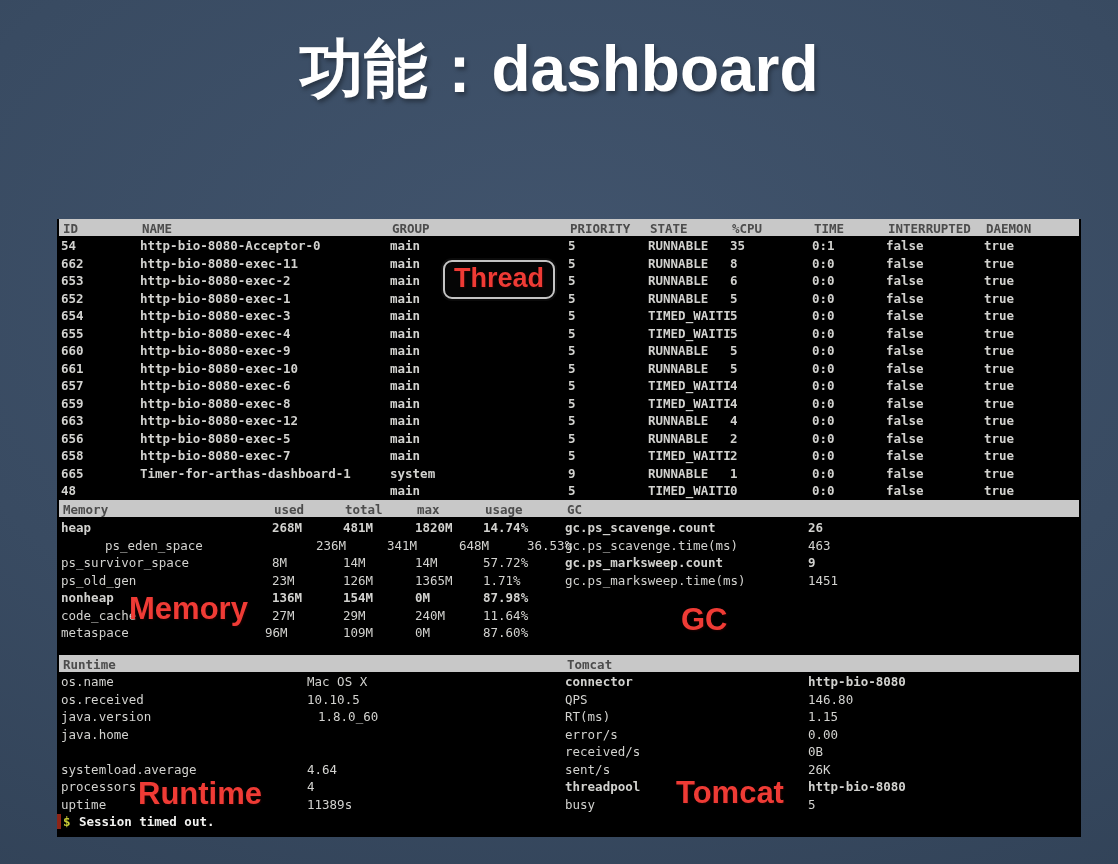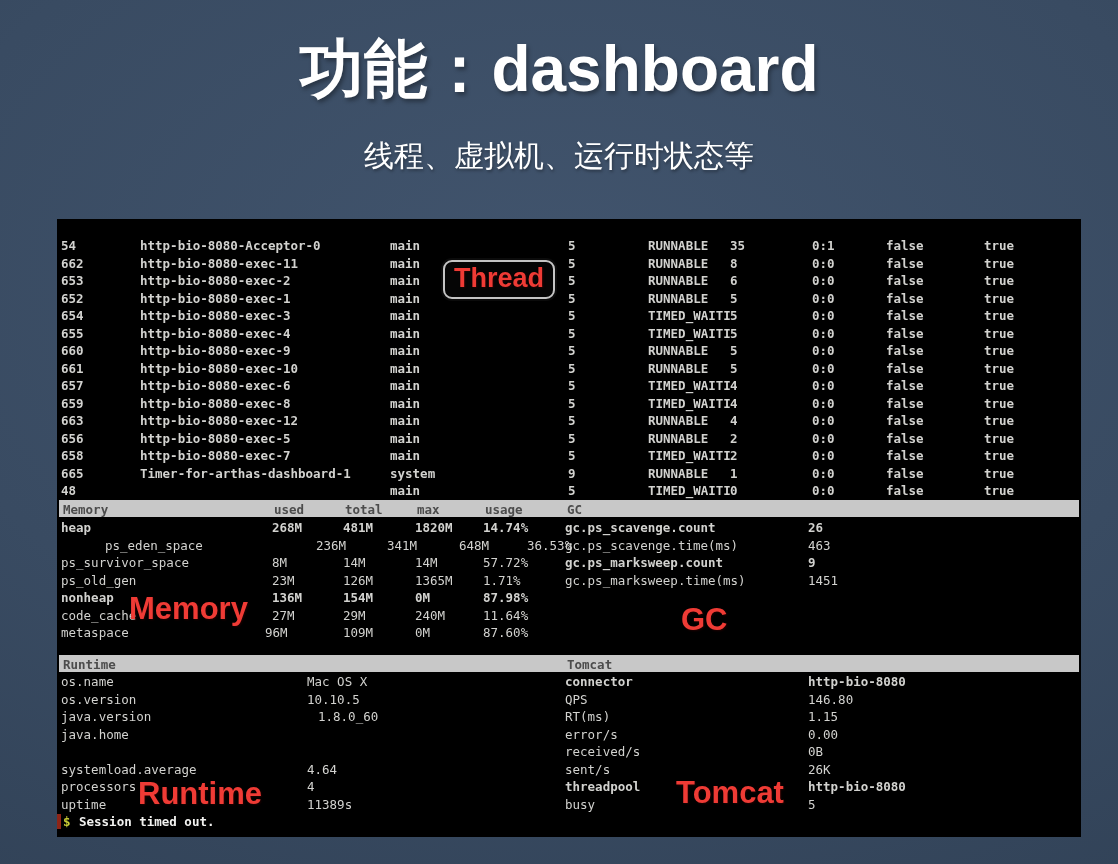"线程、虚拟机、运行时状态等" div.subtitle { html: <div>线程、虚拟机、运行时状态等</div> -> none }
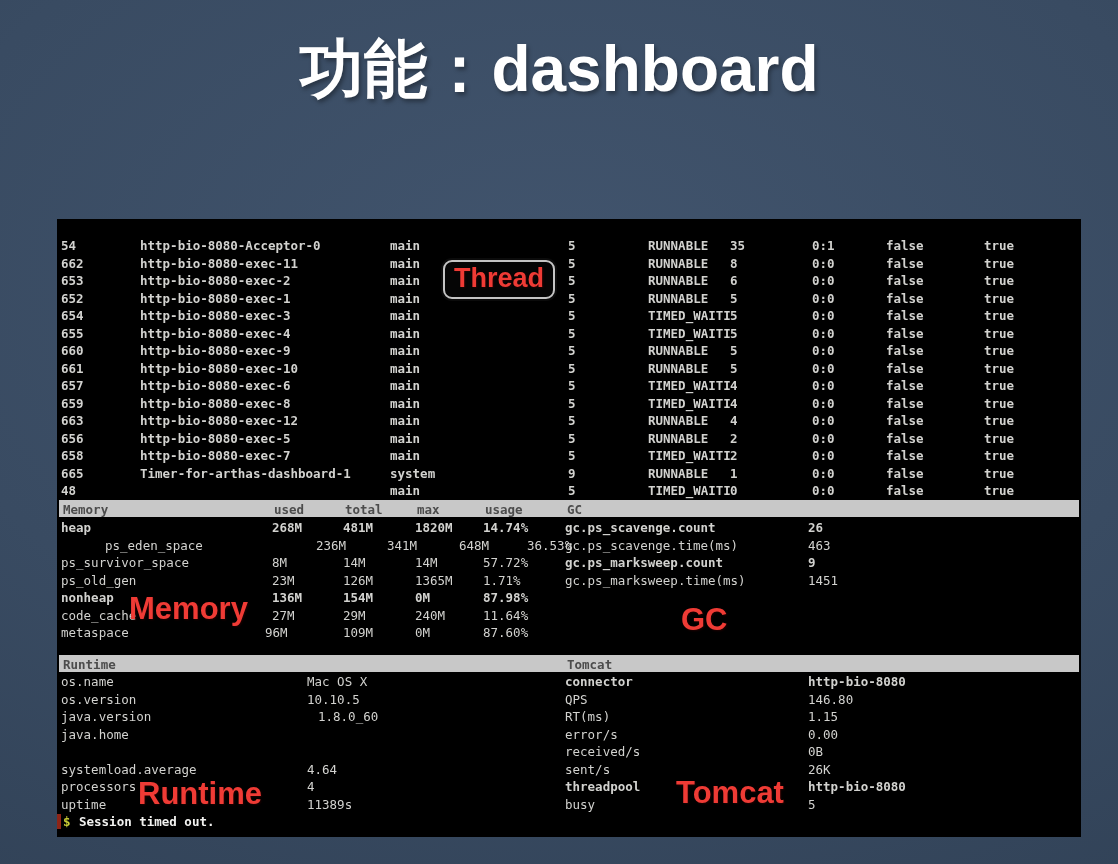"ID" div.hdr { html: none -> <div> <span>ID</span> <span>NAME</span> <span>GROUP</span> <span>PRIORITY</span> <span>STATE</span> <span>%CPU</span> <span>TIME</span> <span>INTERRUPTED</span> <span>DAEMON</span> </div> }
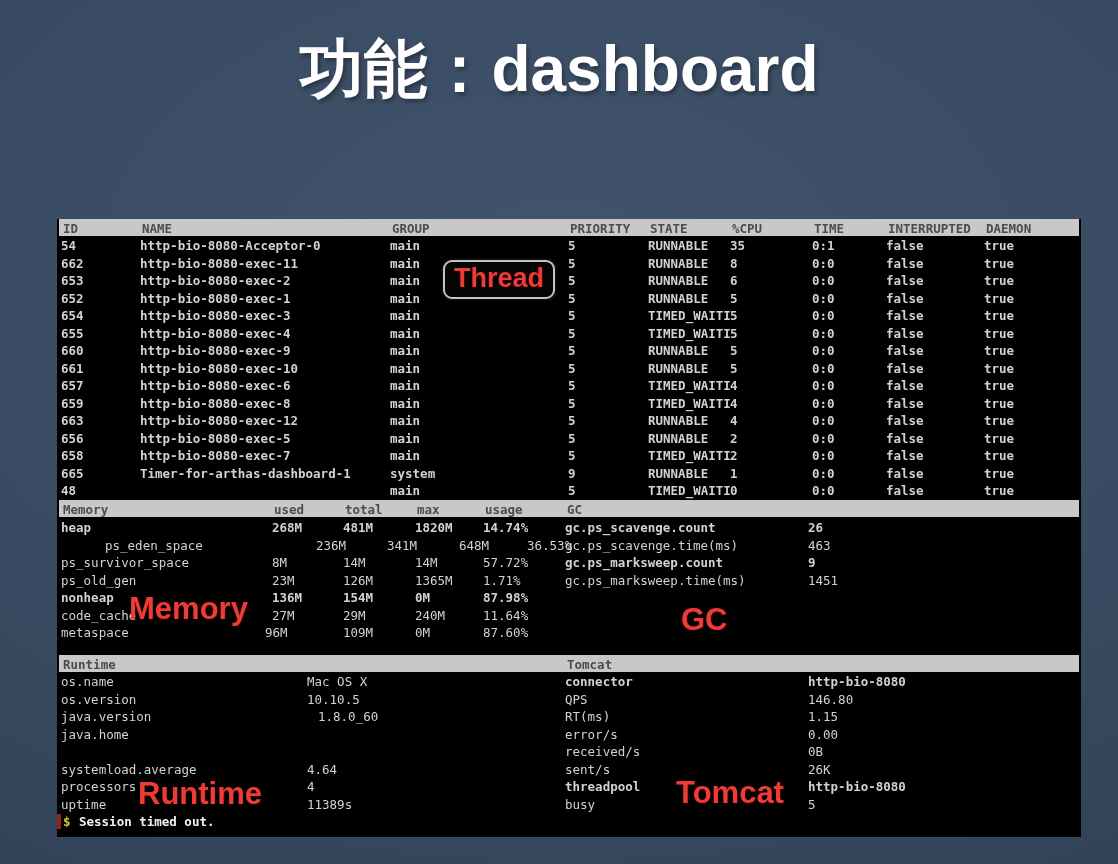"os.version" span.wn { text: os.version -> os.received }
